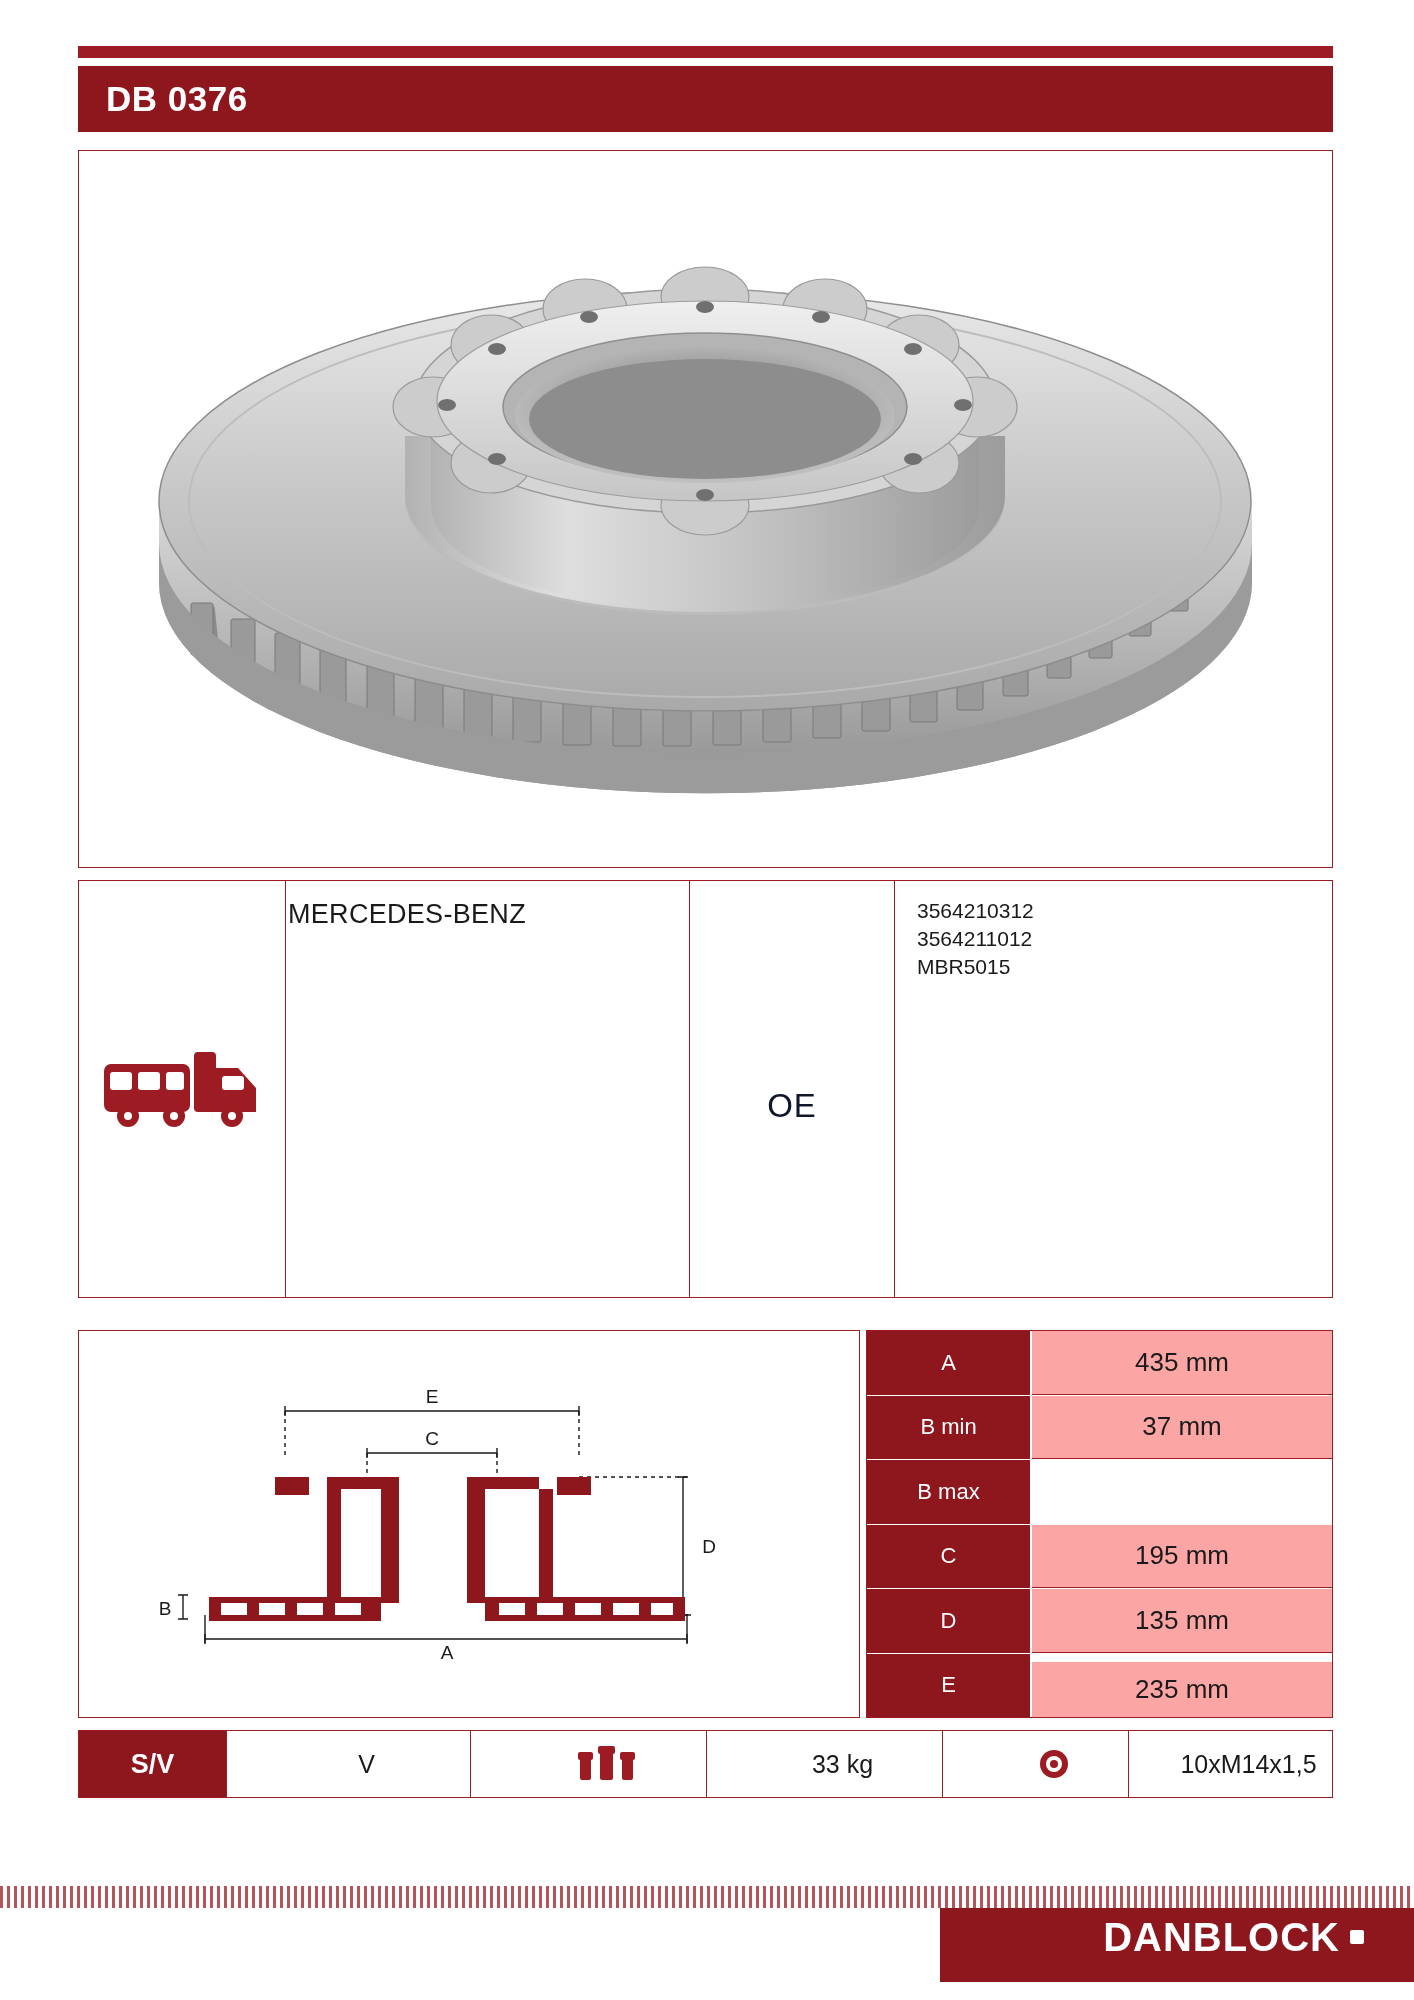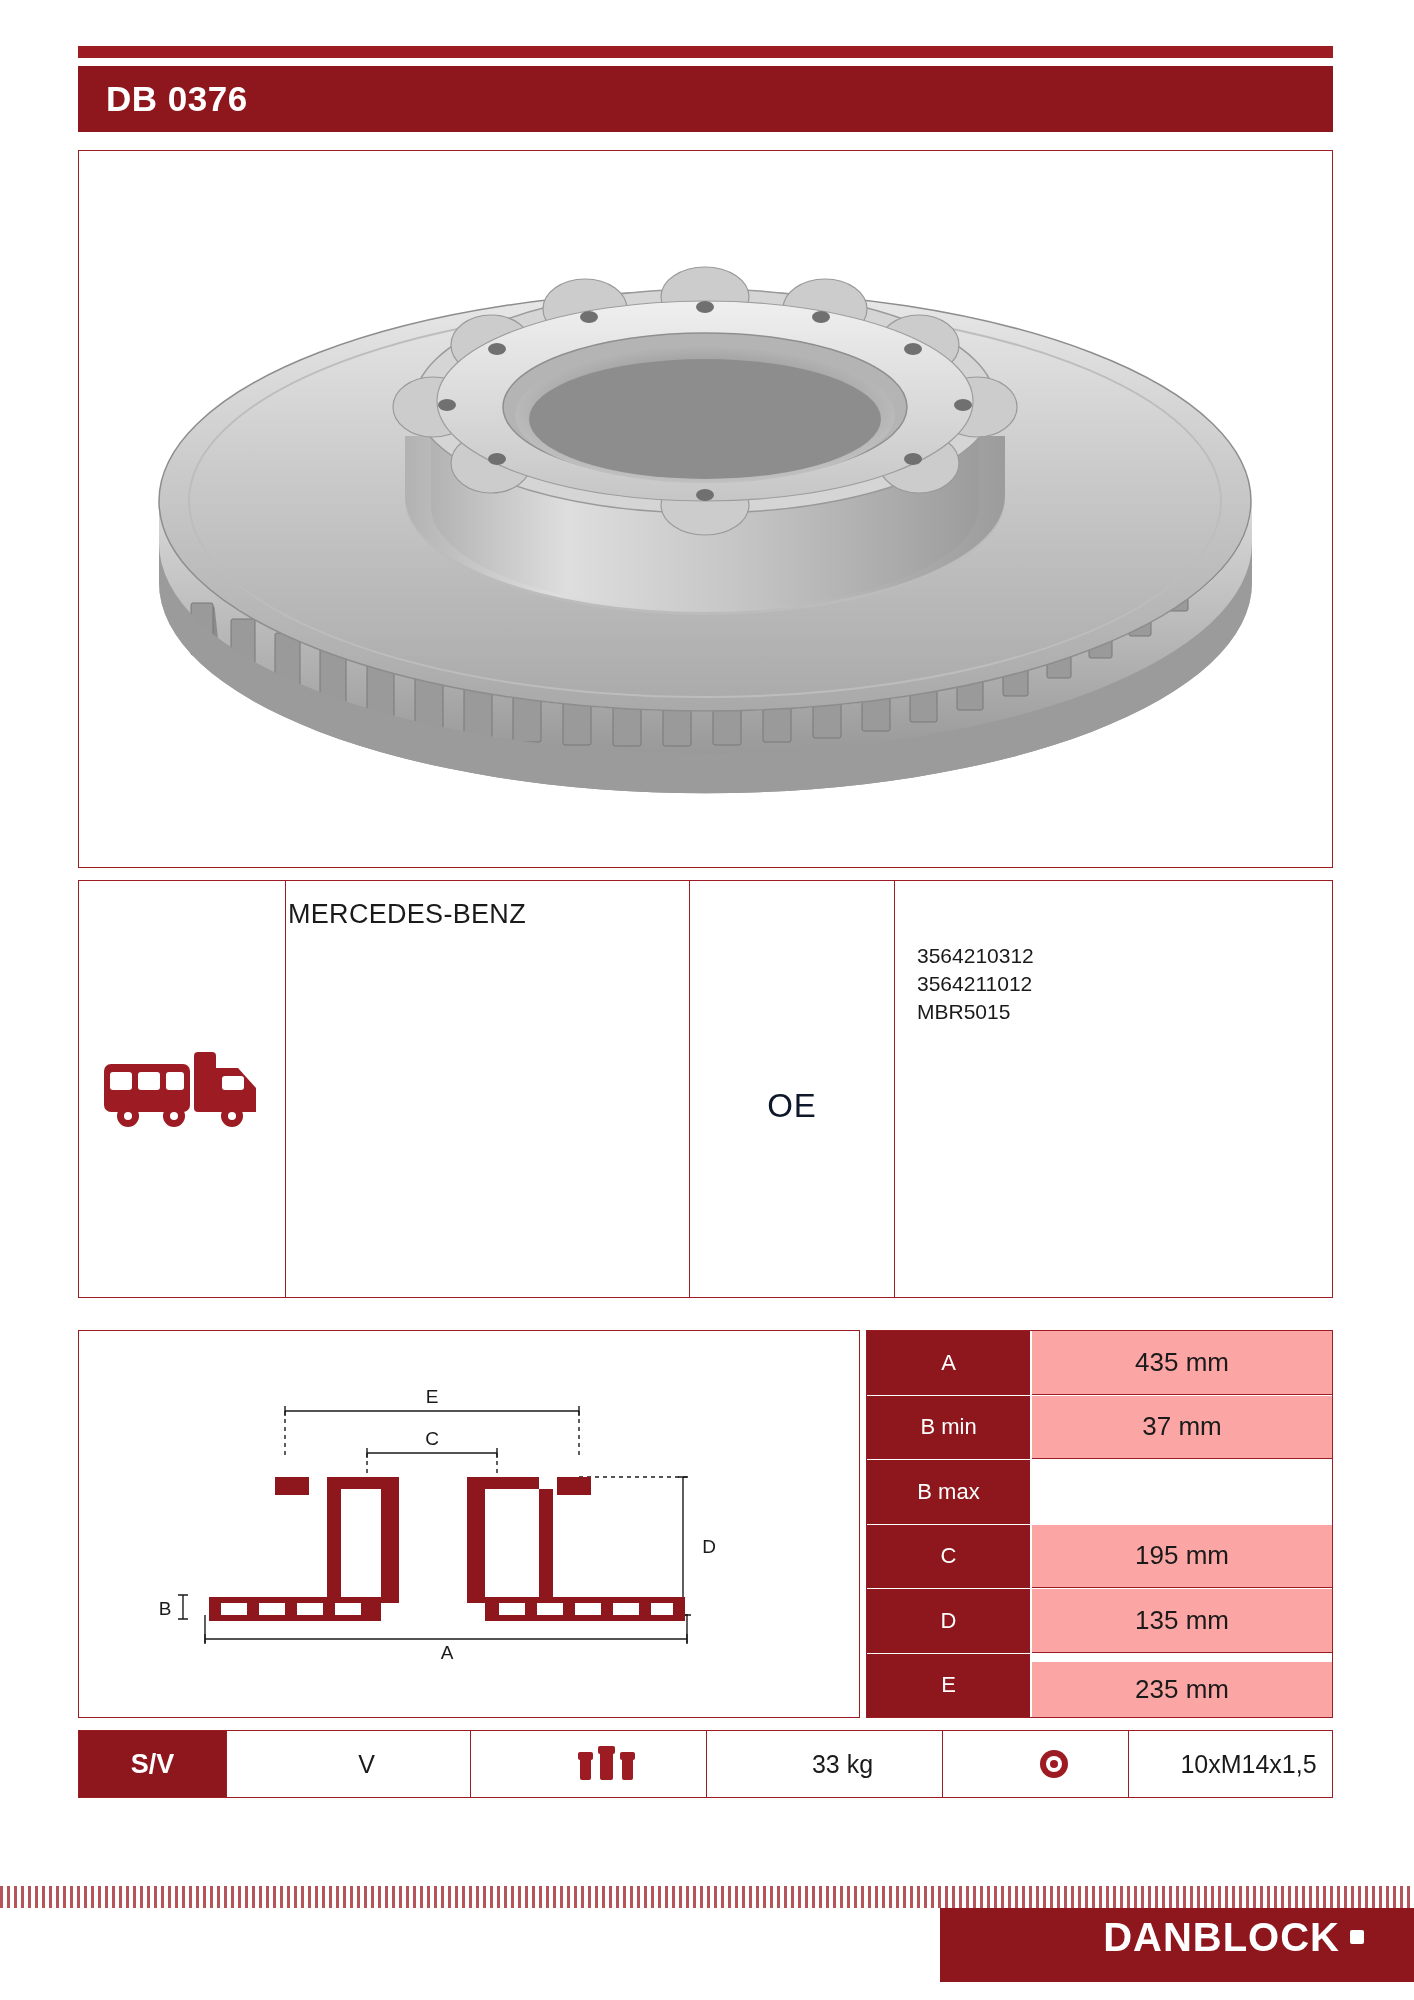"3564210312" .num-list { margin-top: 45px -> none }
